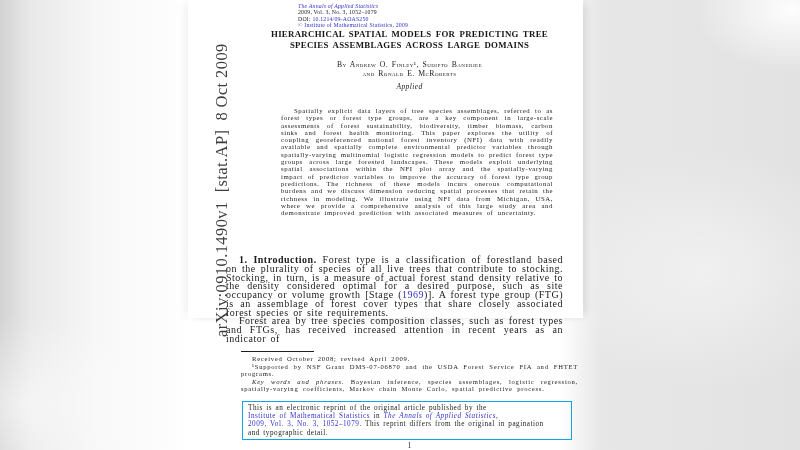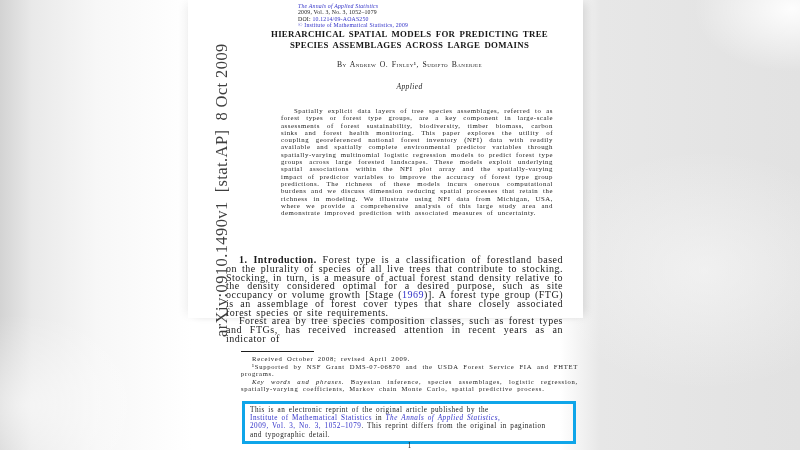"and Ronald E. McRoberts" div { html: none -> <div>and Ronald E. McRoberts</div> }
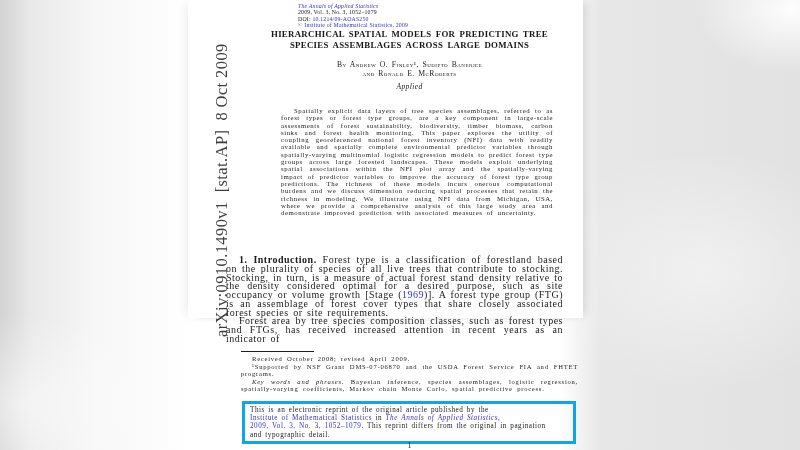"This is an electronic reprint" .reprint-box { border: 3px solid #0ea5e9 -> 1px solid #0ea5e9 }
